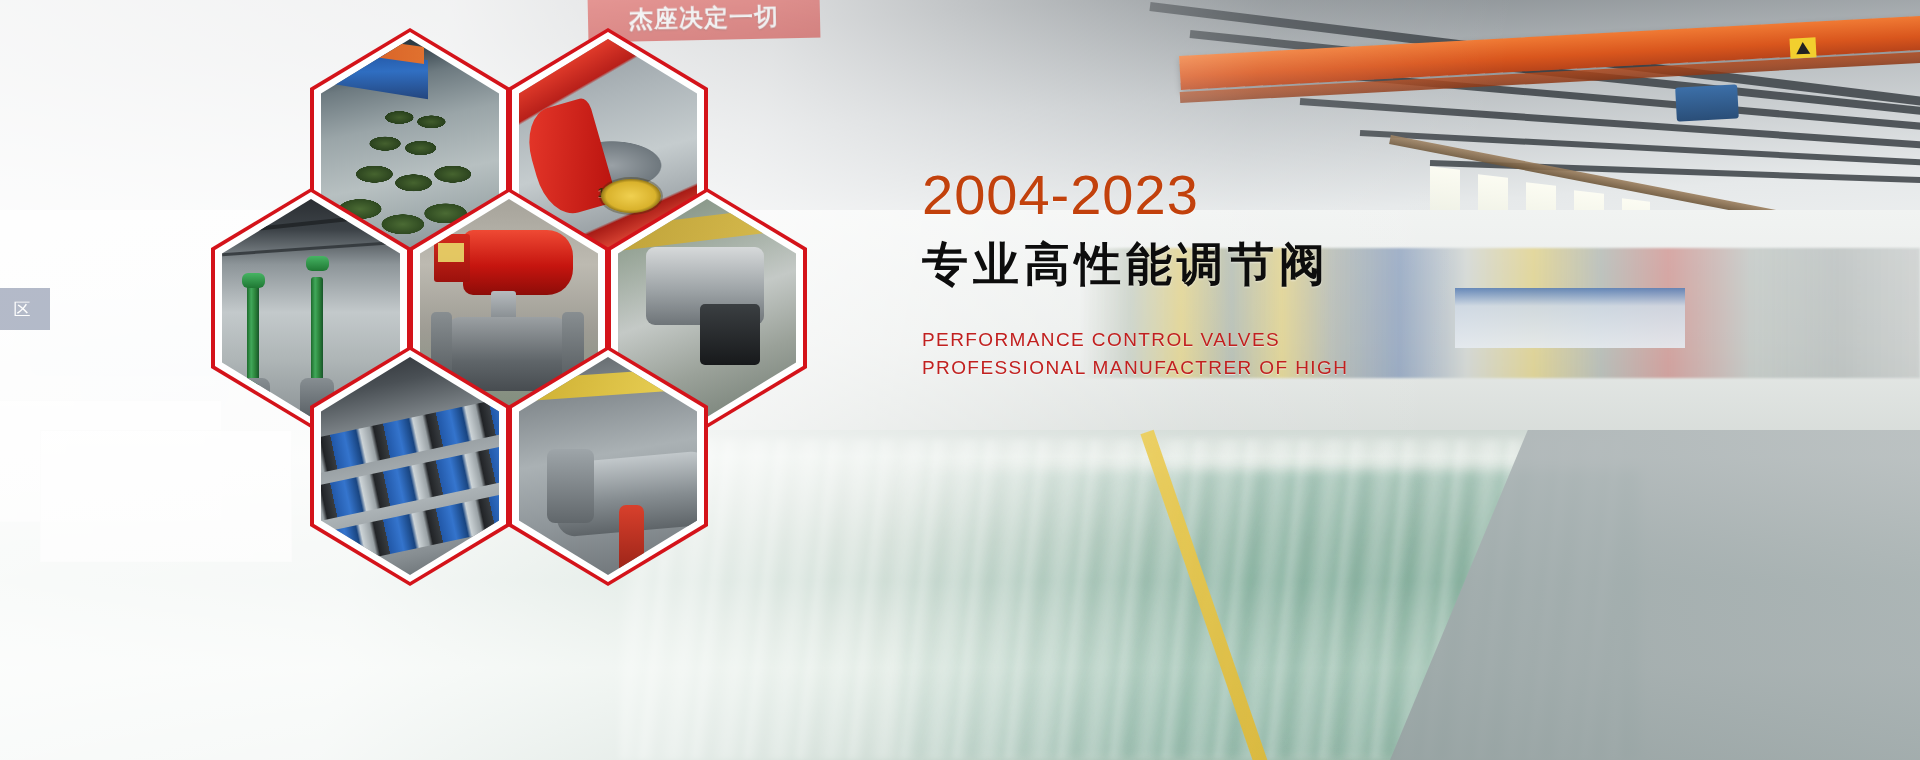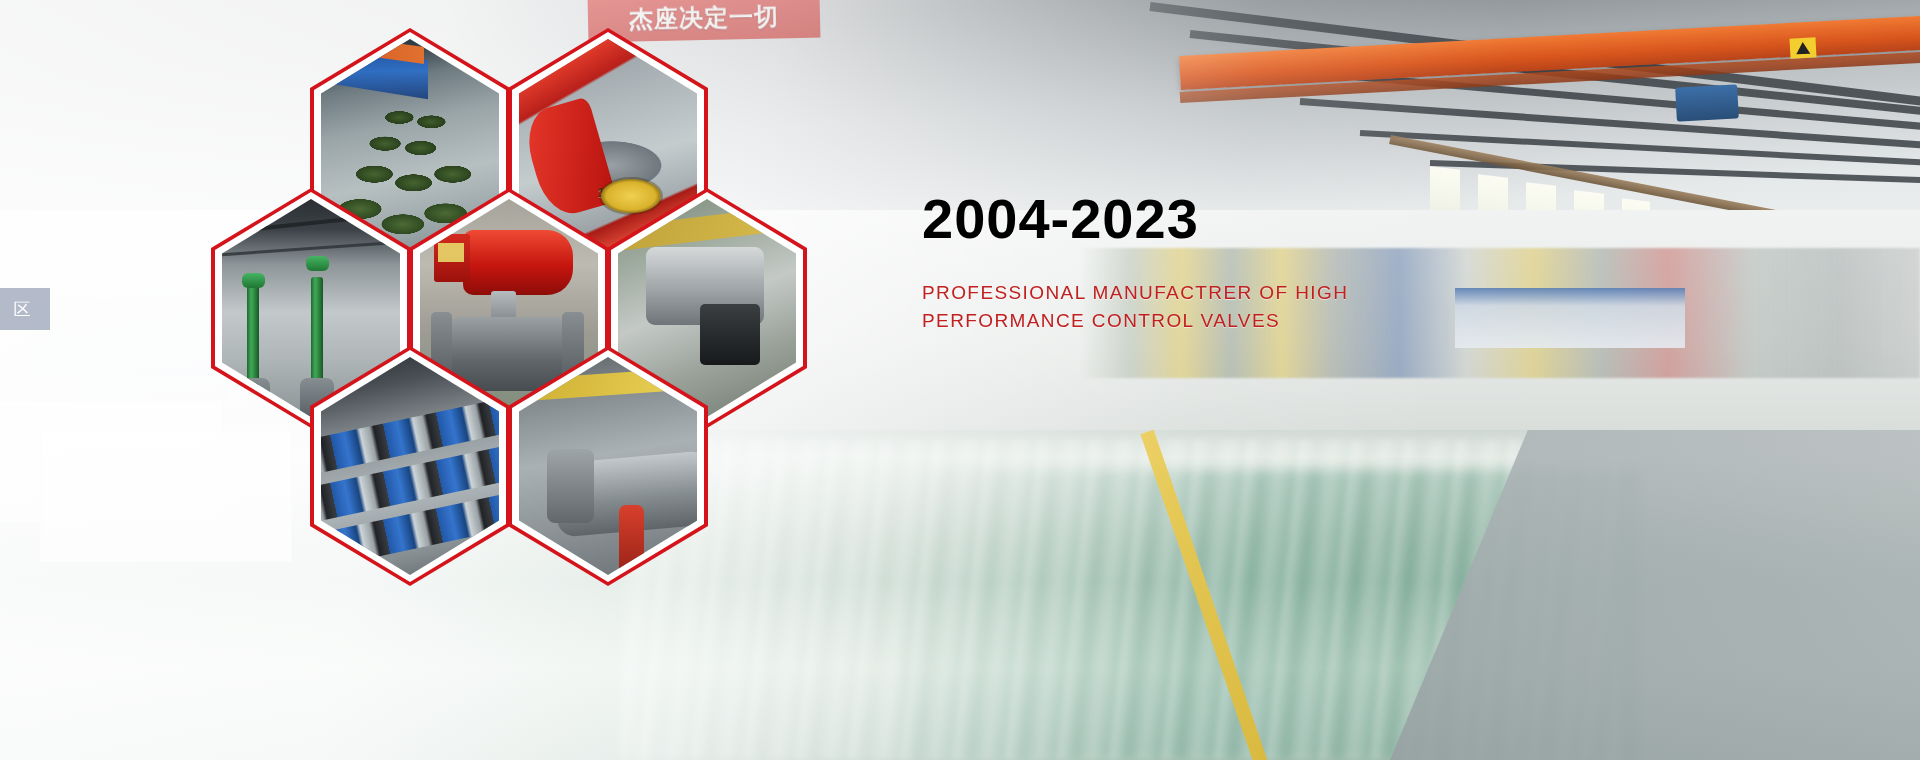"2004-2023" .year { color: #000000 -> #c2410c; font-weight: bold -> normal; margin-top: 24px -> none }
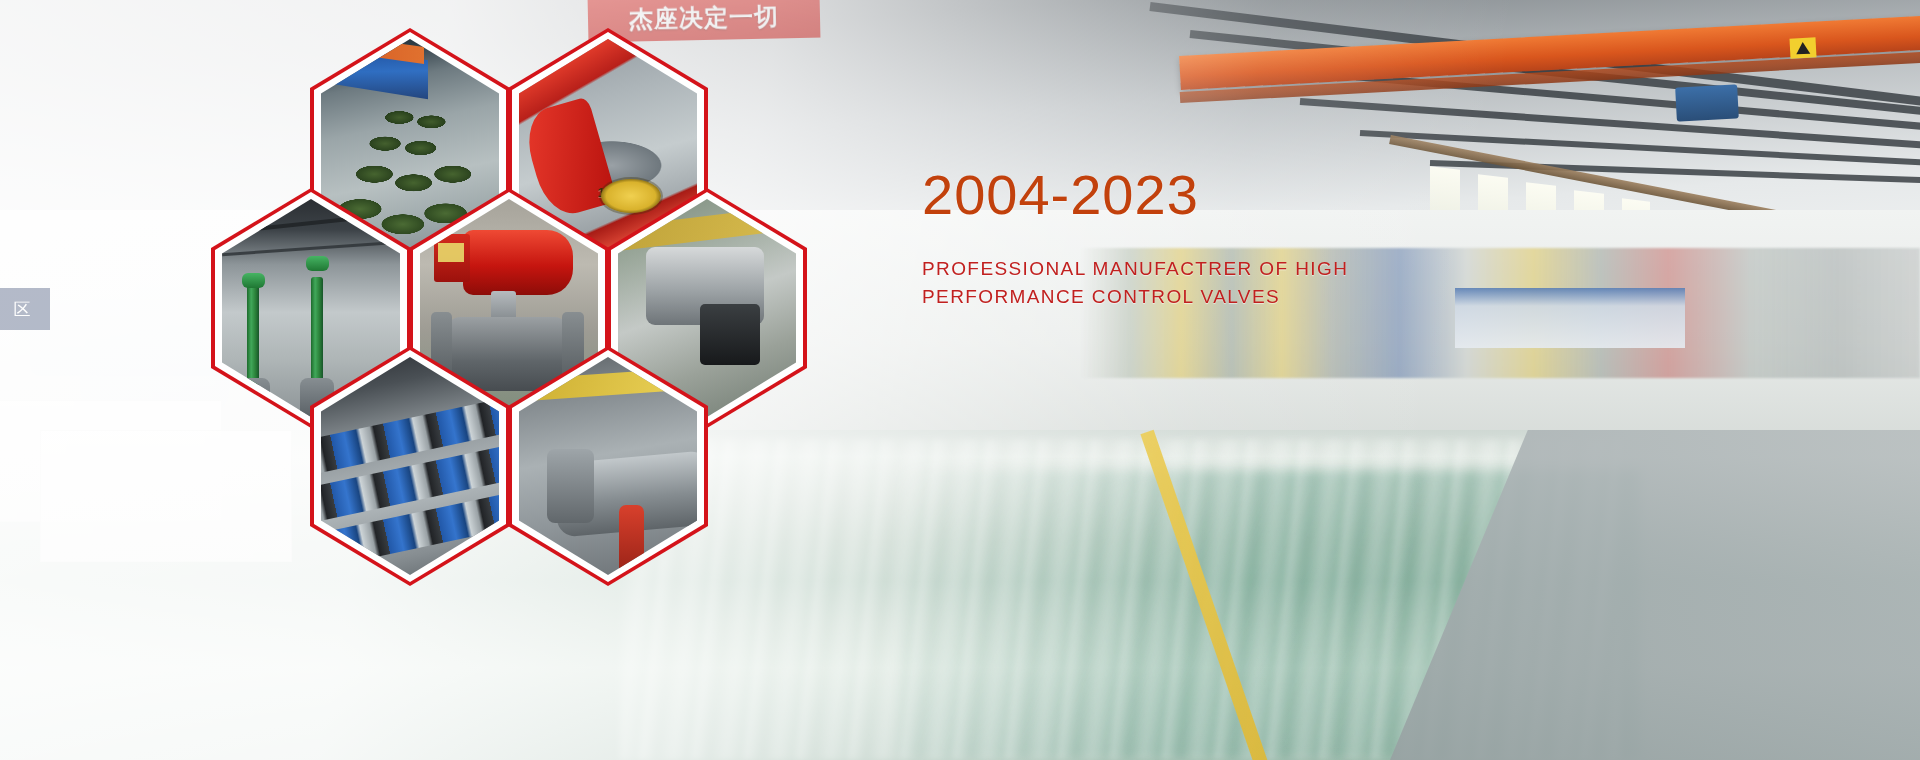"专业高性能调节阀" div.cn-line { html: none -> <div>专业高性能调节阀</div> }
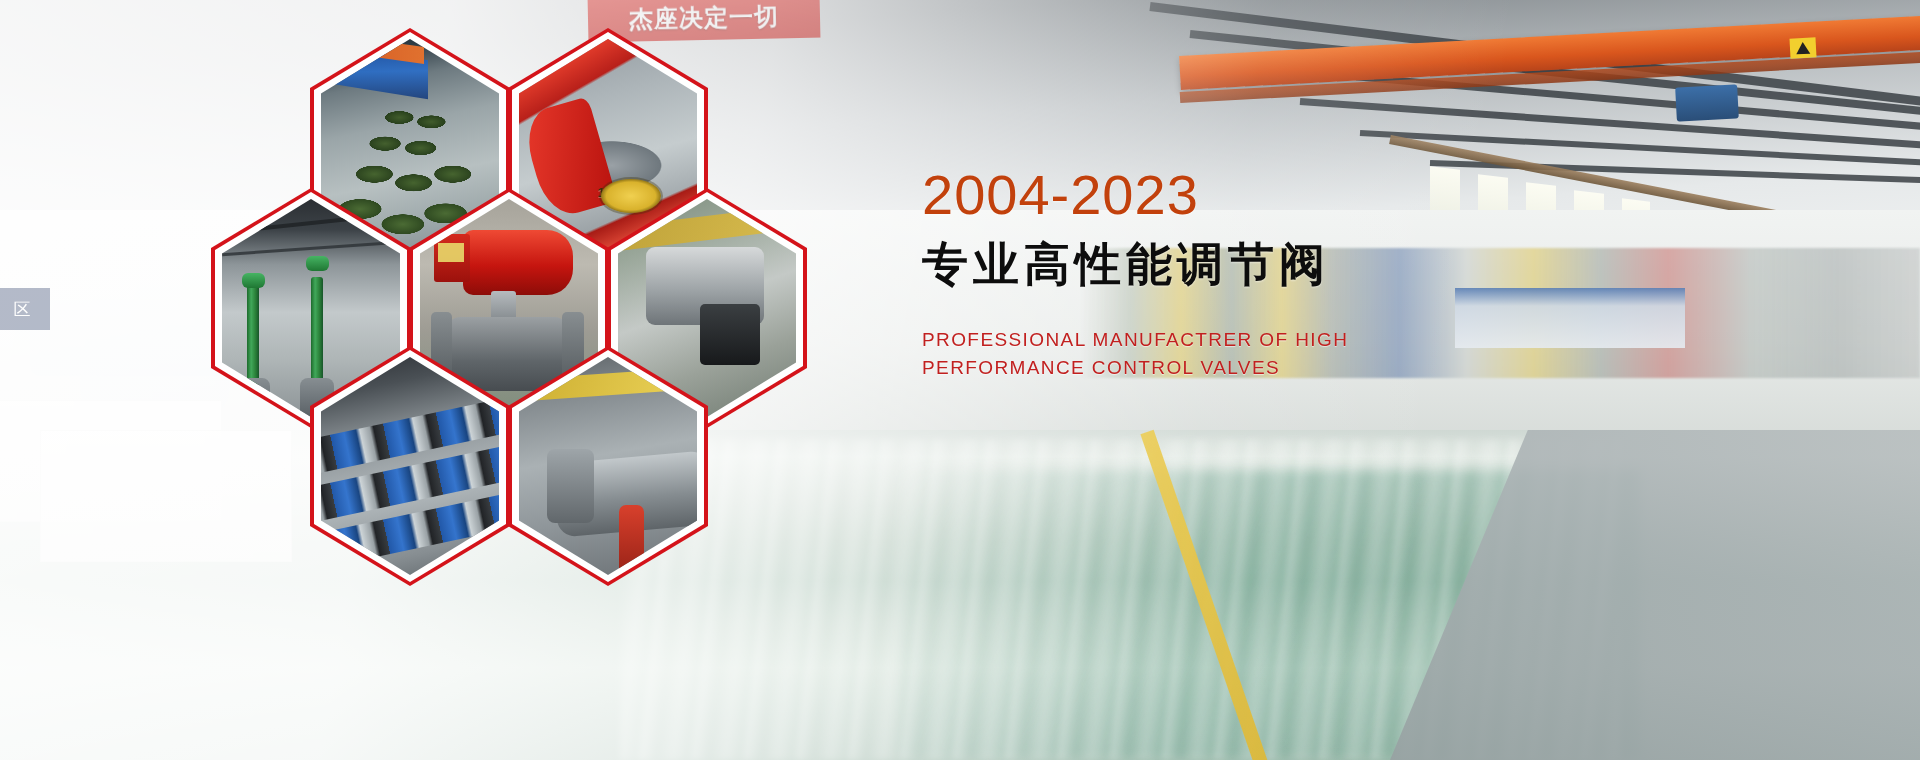"PROFESSIONAL MANUFACTRER OF HIGH" div.en-line { order: before "PERFORMANCE CONTROL VALVES" -> after "PERFORMANCE CONTROL VALVES" }
